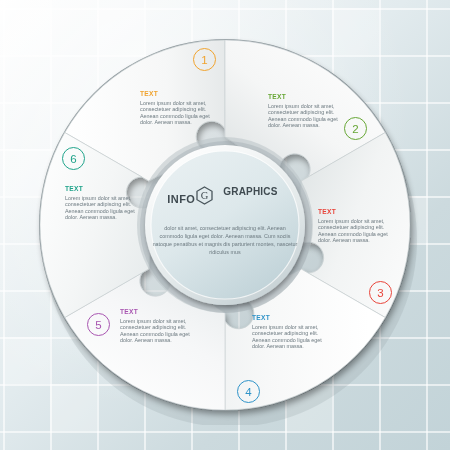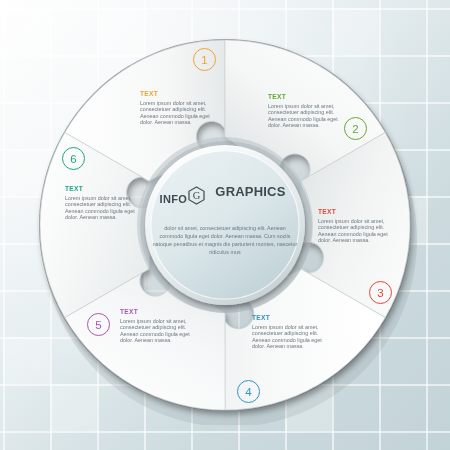"GRAPHICS" .hub-logo .graphics { font-size: 13px -> 10px }
